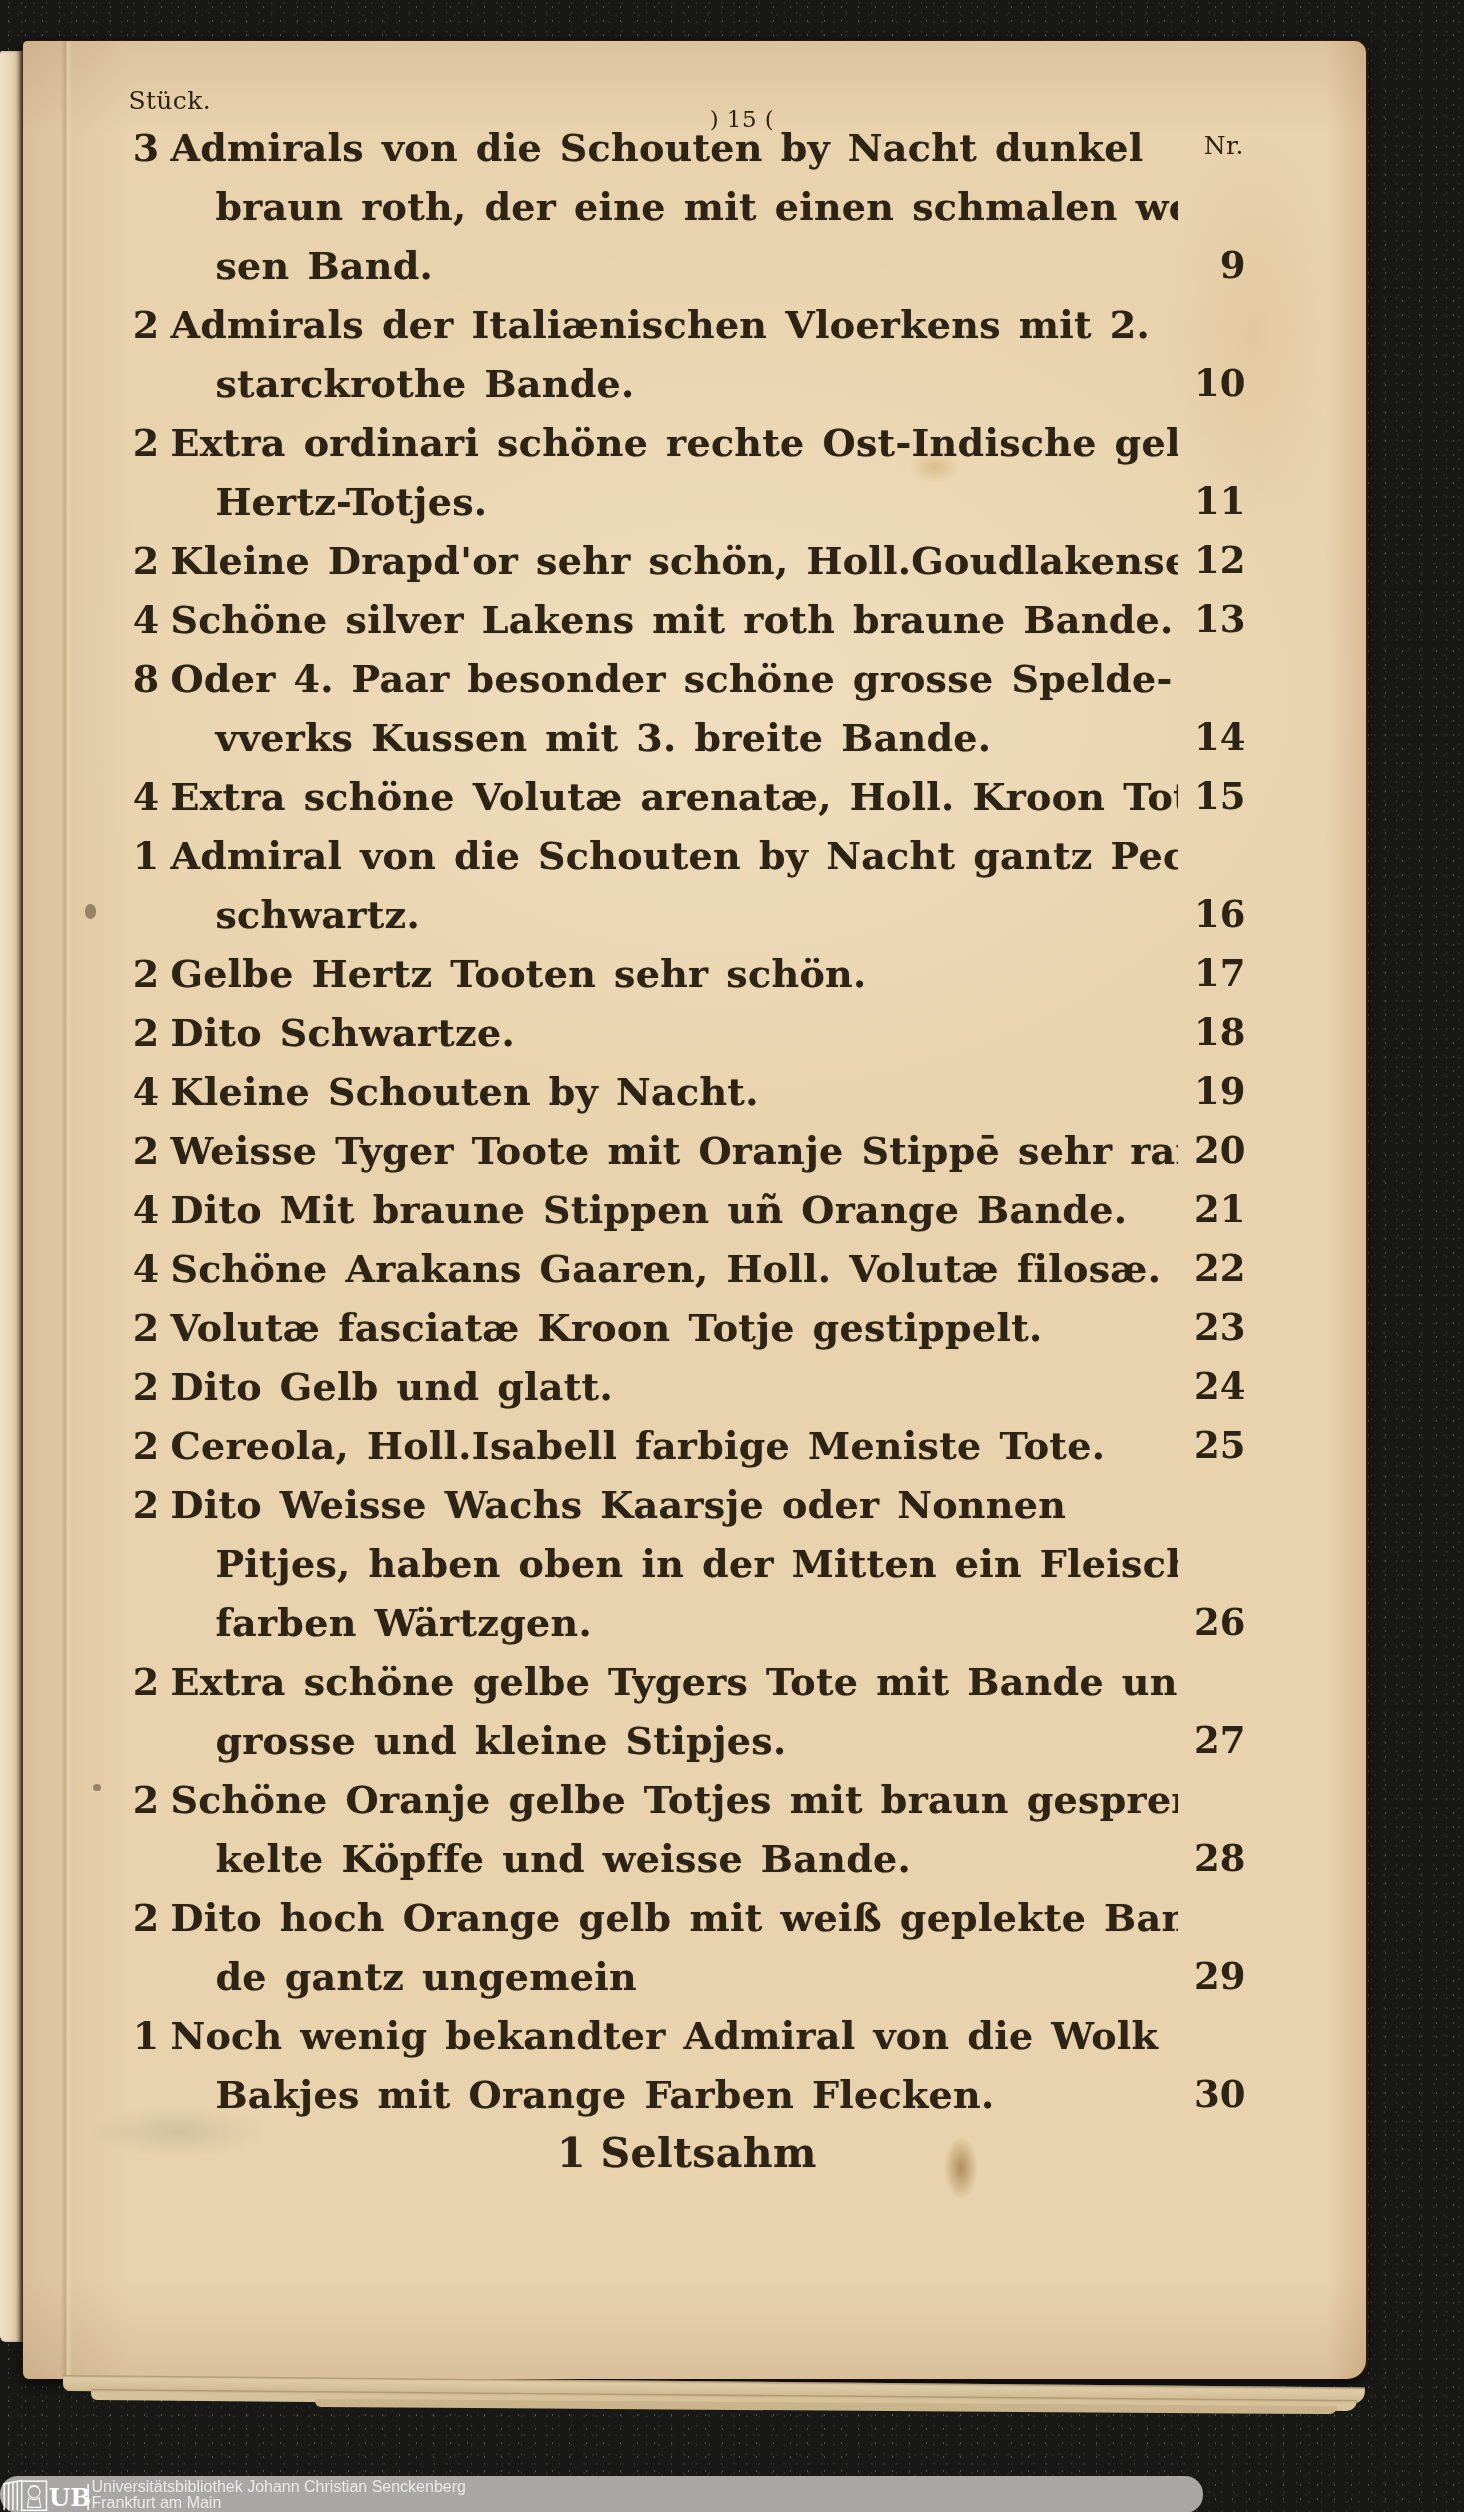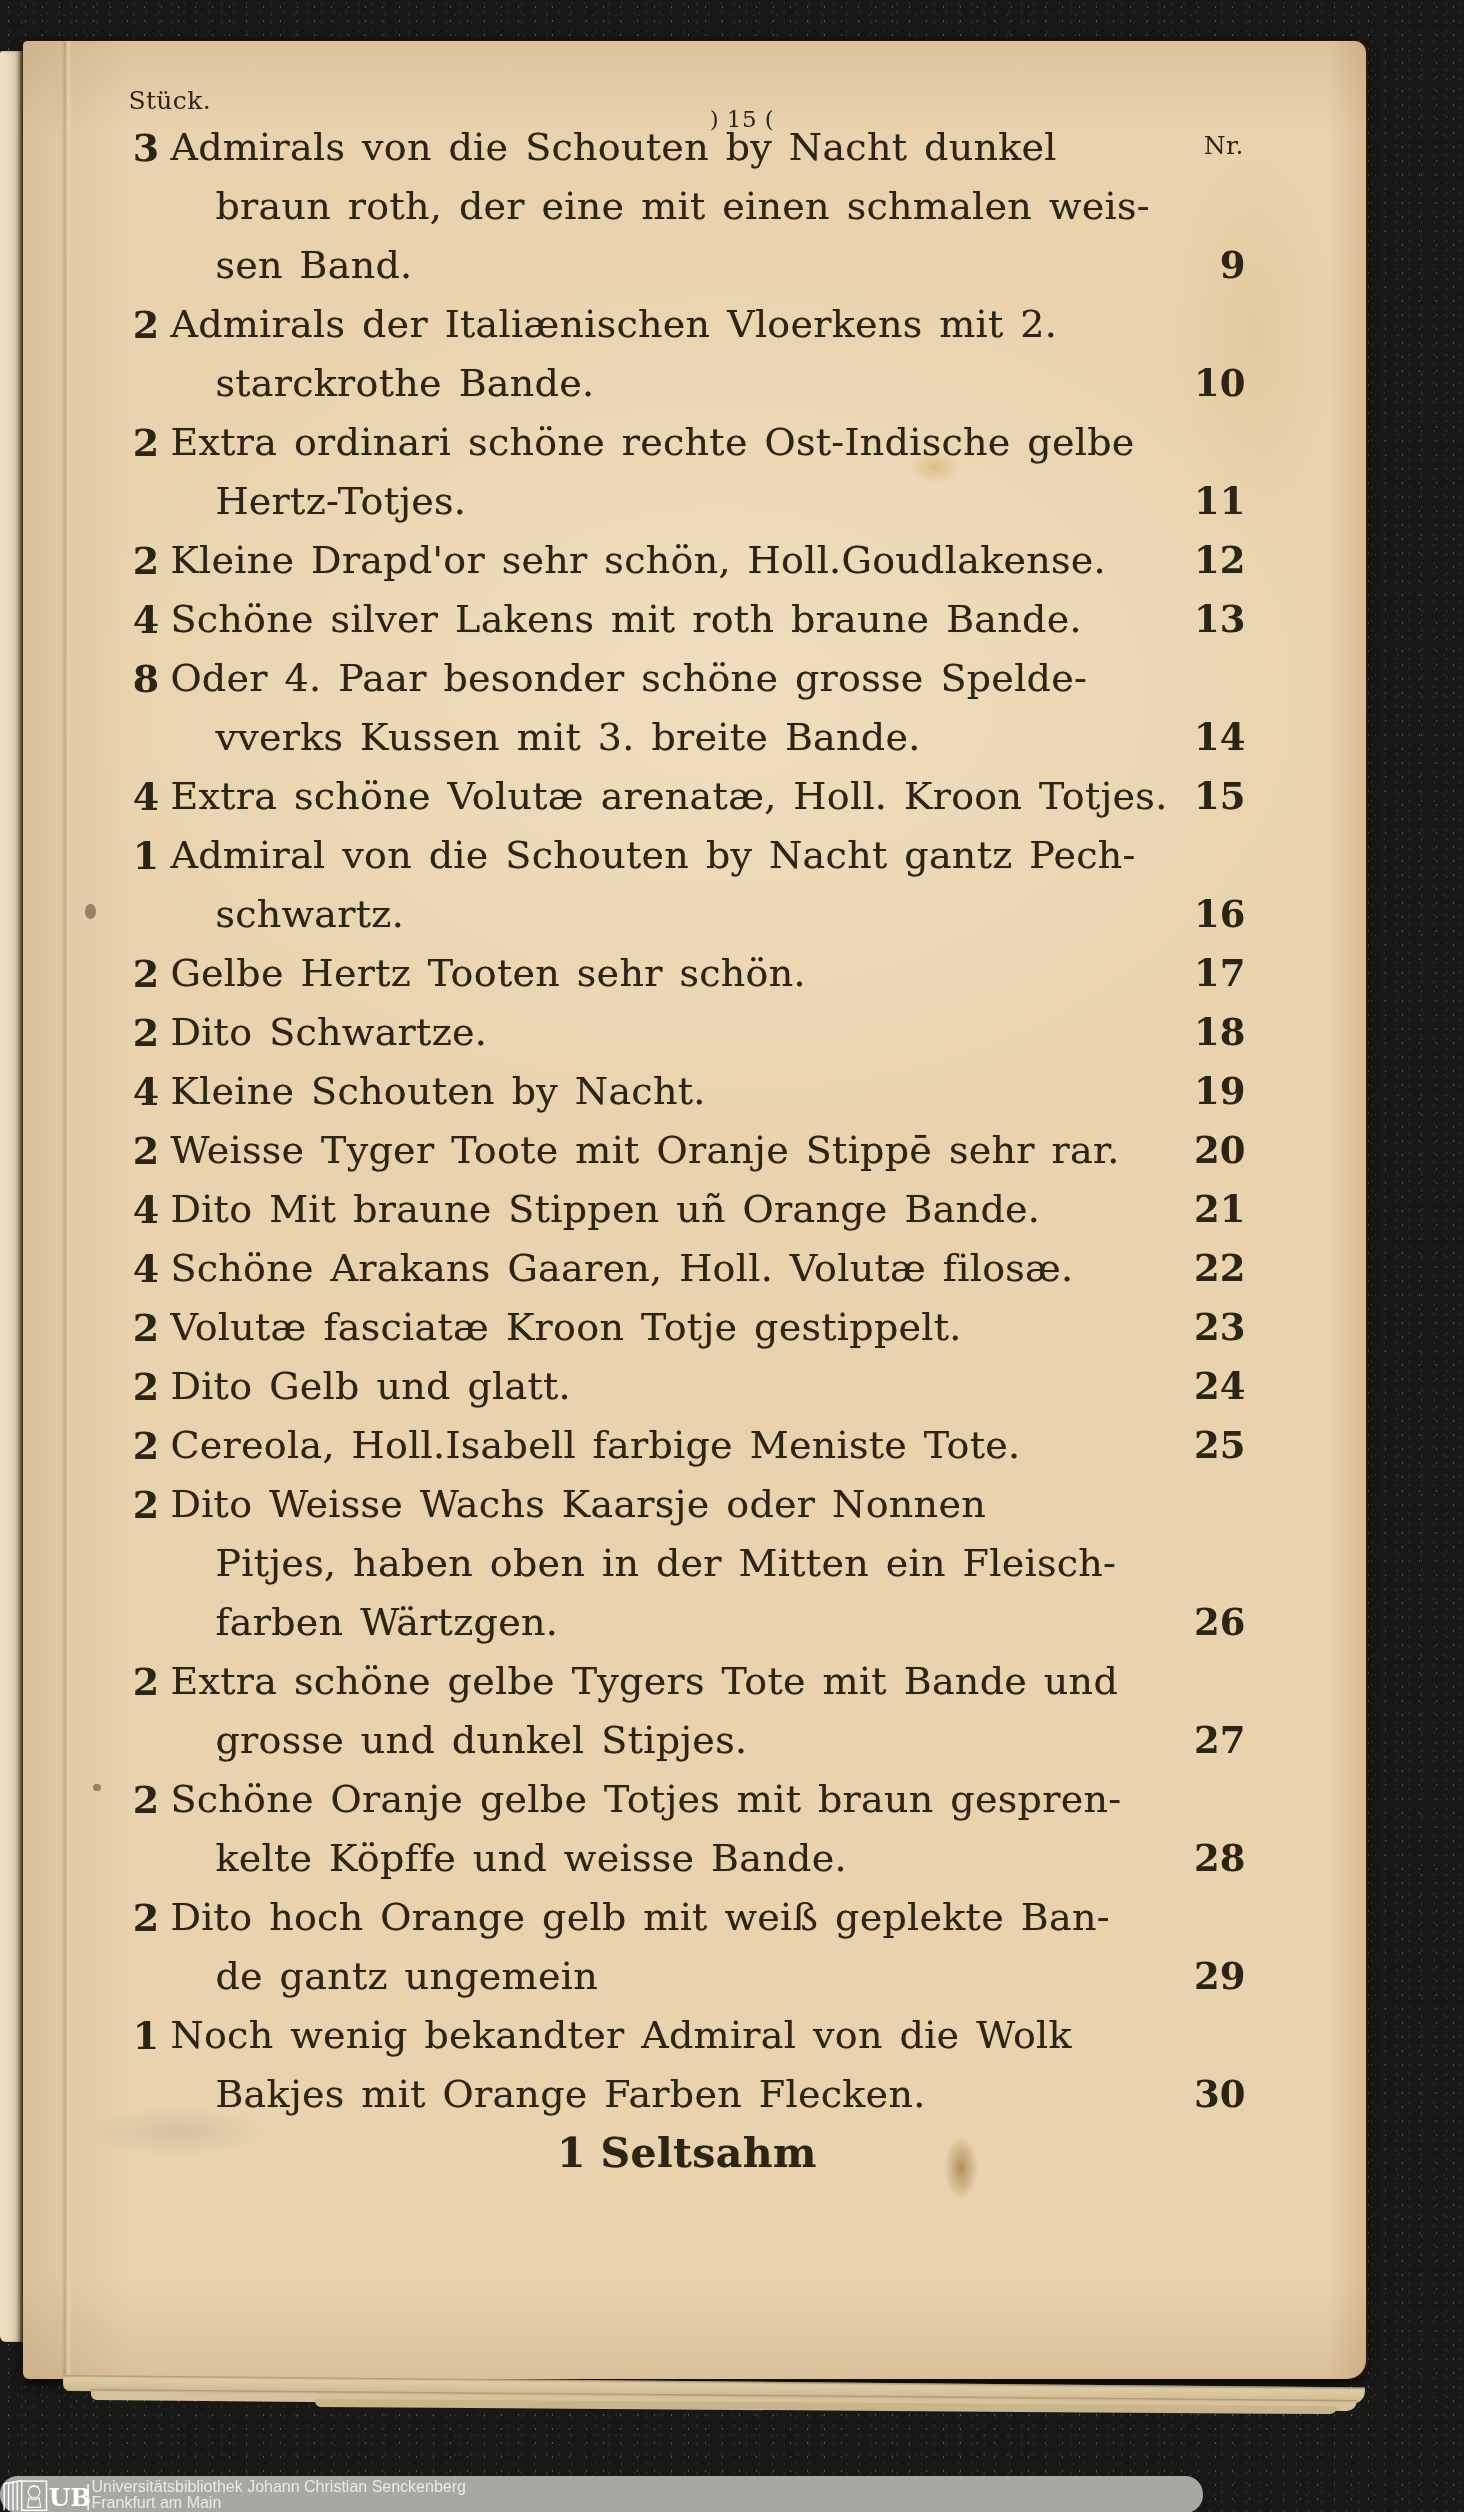"Admirals von die Schouten by" .line { font-weight: 400 -> 700 }
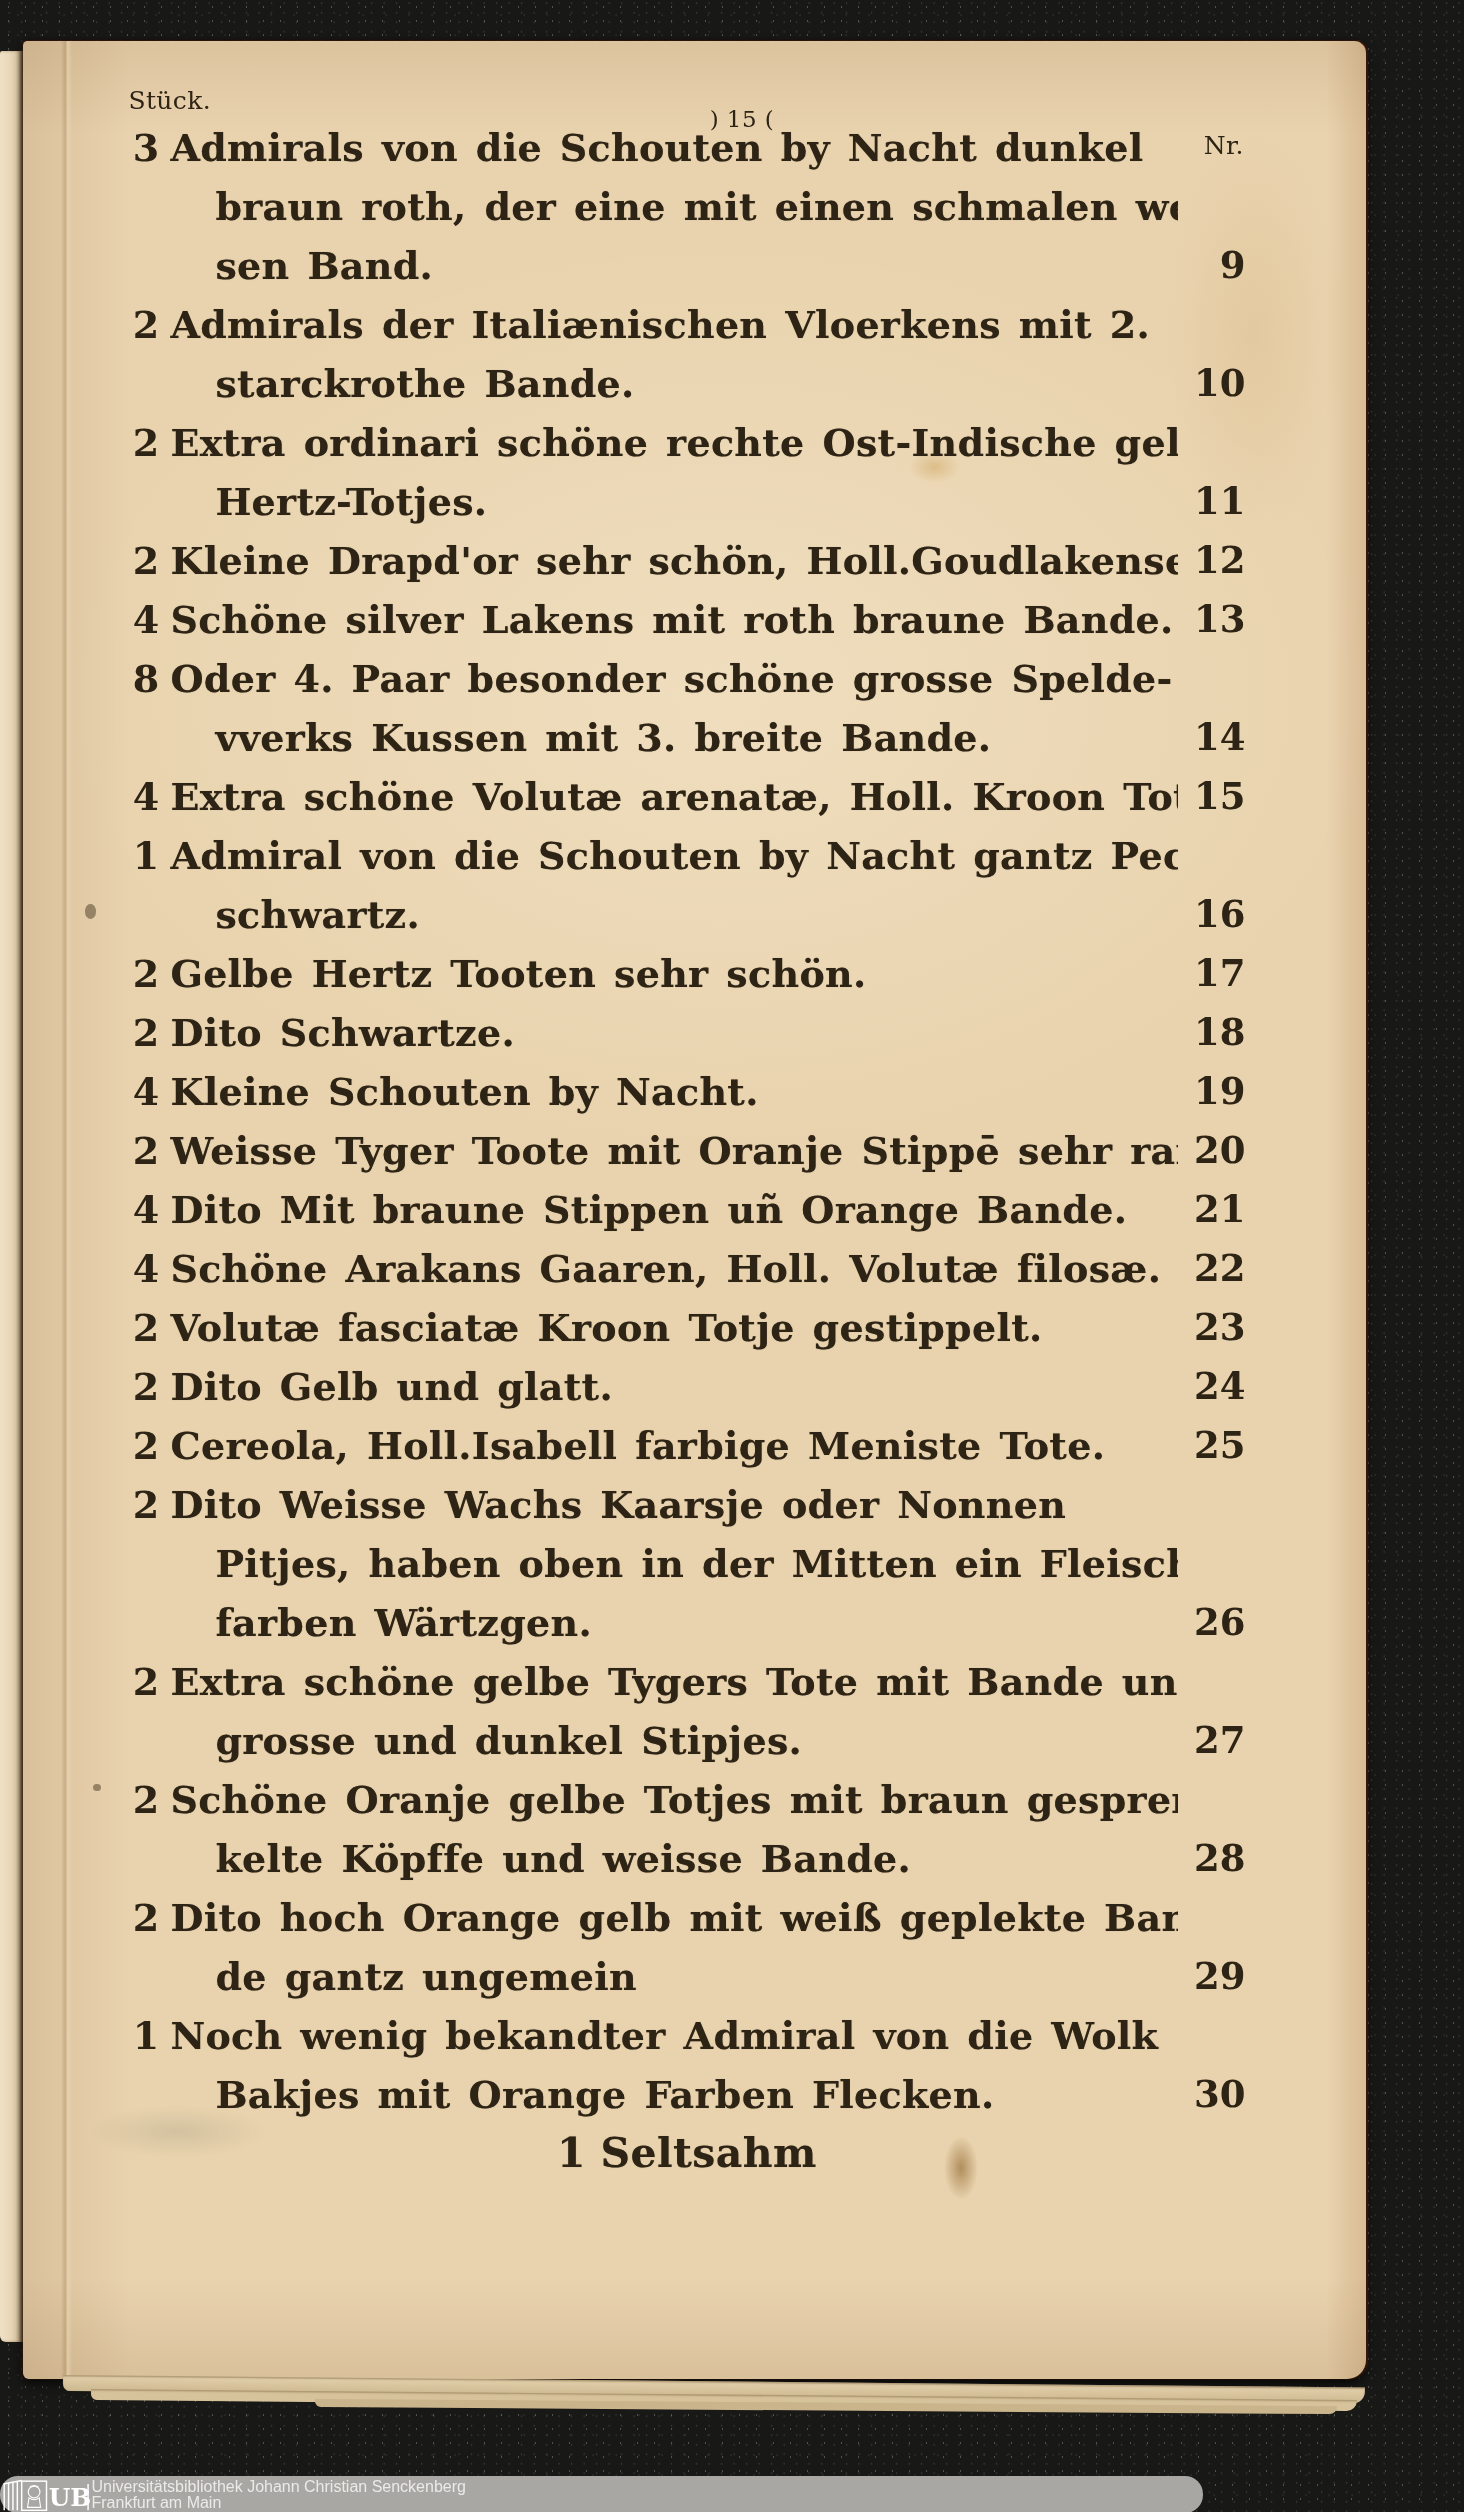"grosse und dunkel Stipjes." div.line { text: dunkel -> kleine }
